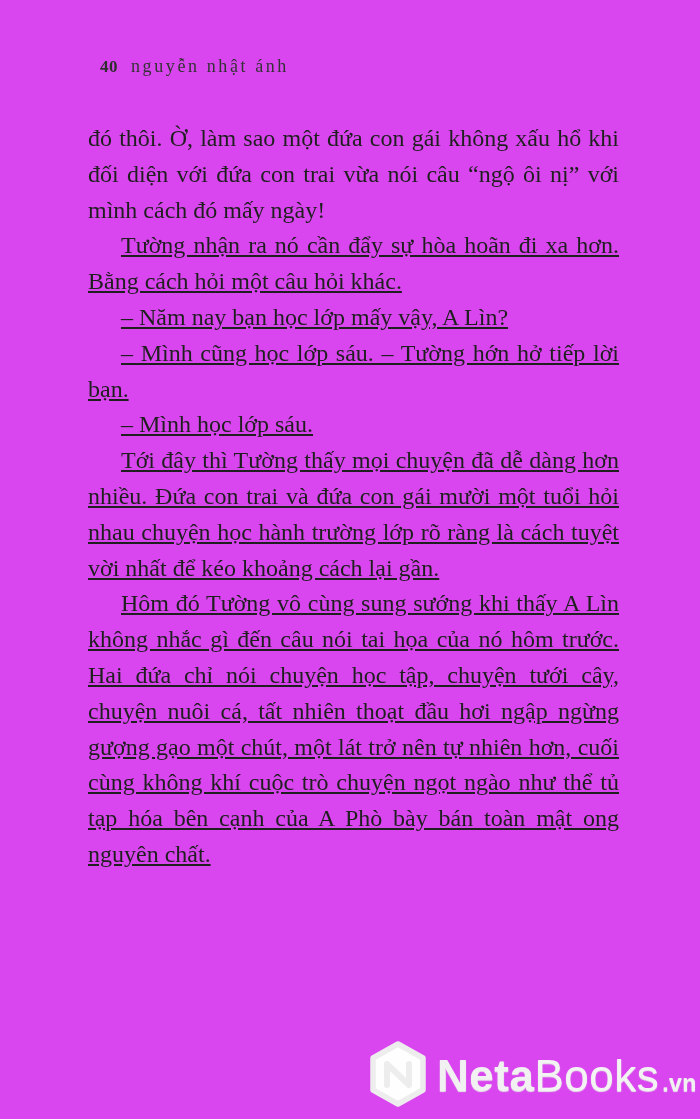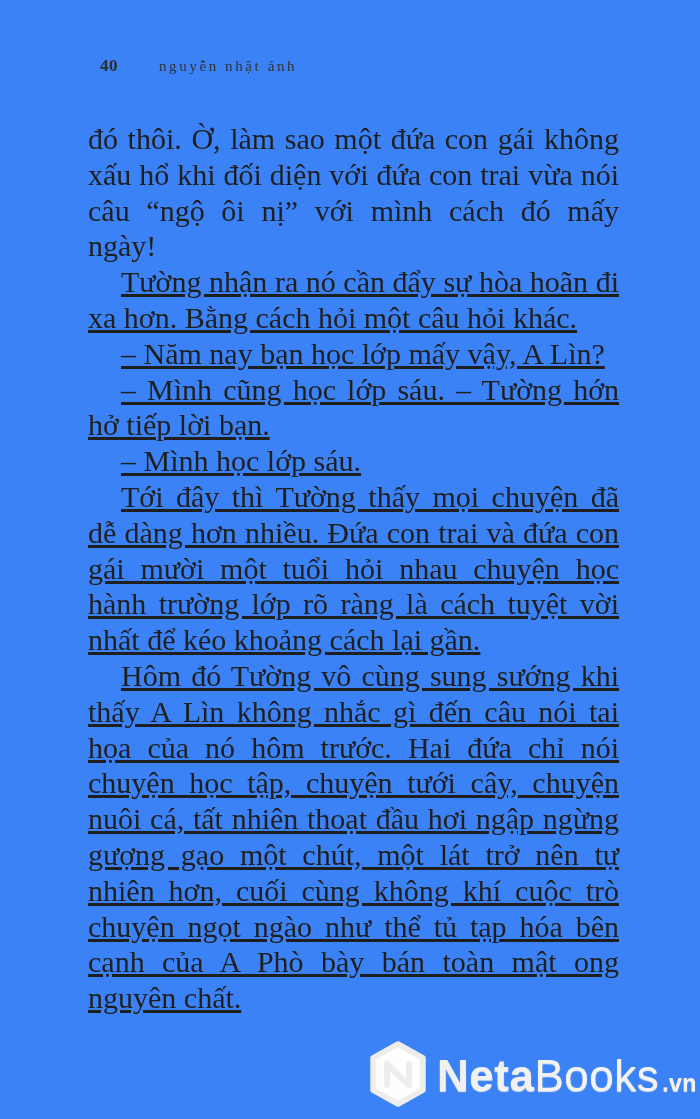"40" .page { background: #3b82f6 -> #d946ef }
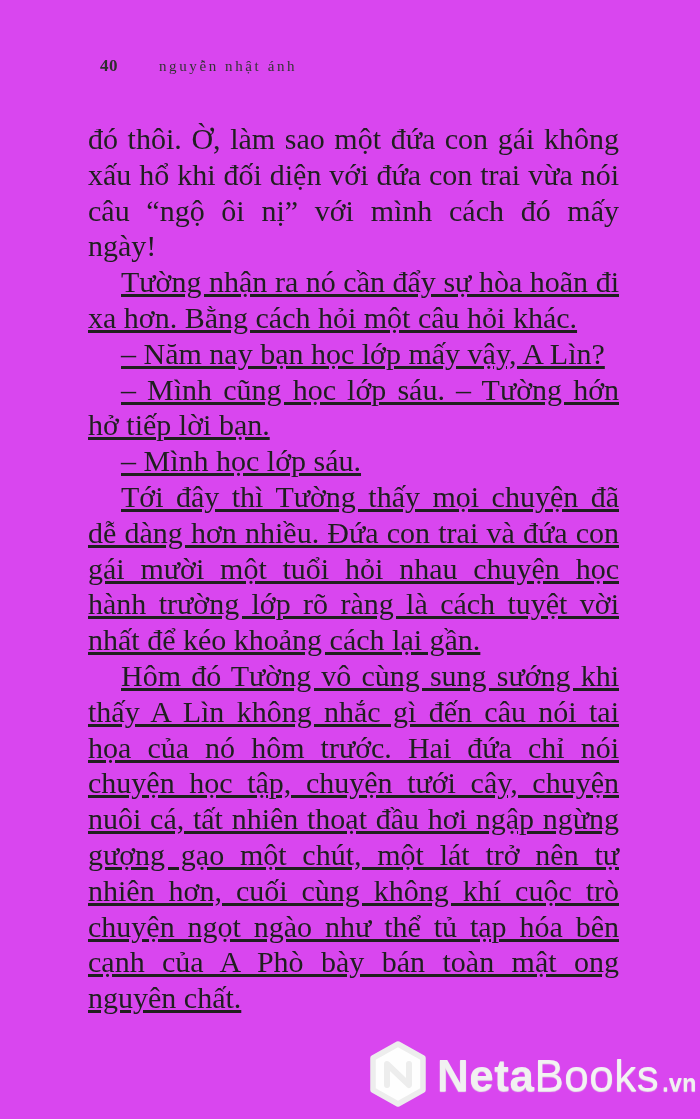"nguyễn nhật ánh" .author { font-size: 15px -> 18px; margin-left: 28px -> none }
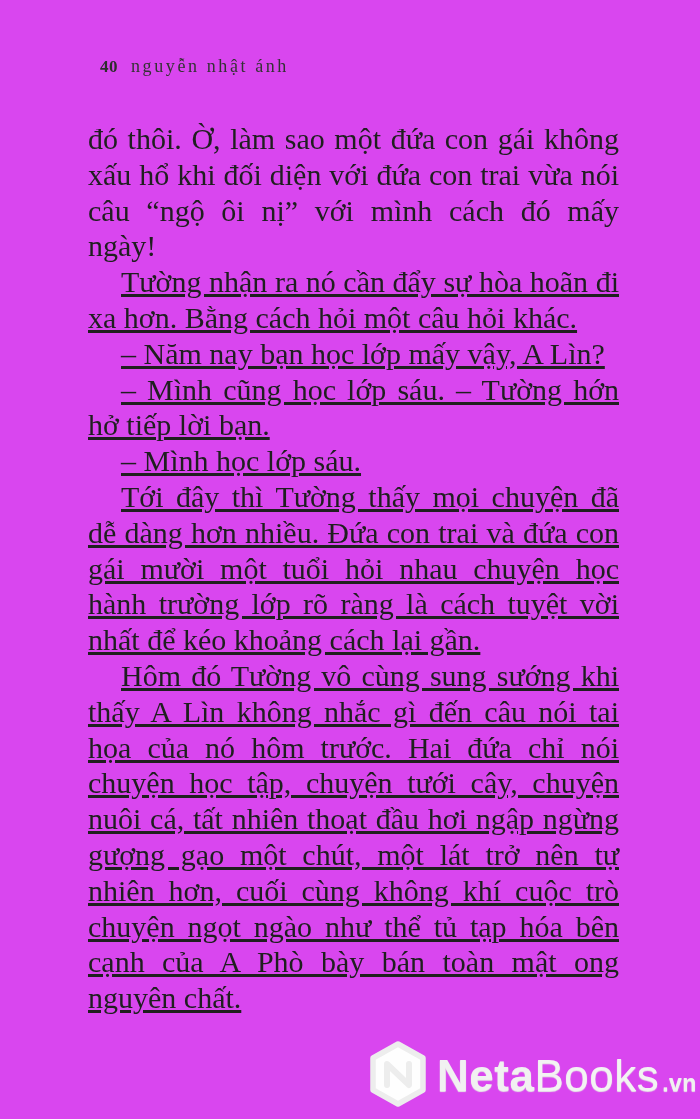"đó thôi. Ờ, làm sao" .body-text { font-size: 30px -> 24px }
